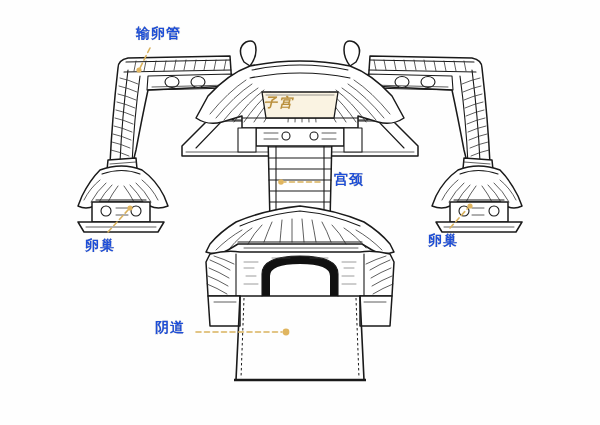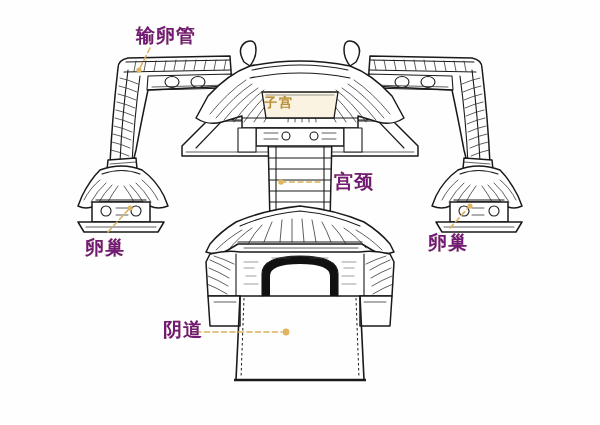"输卵管" .lbl { color: #701a75 -> #1d4ed8; font-size: 19px -> 14px }
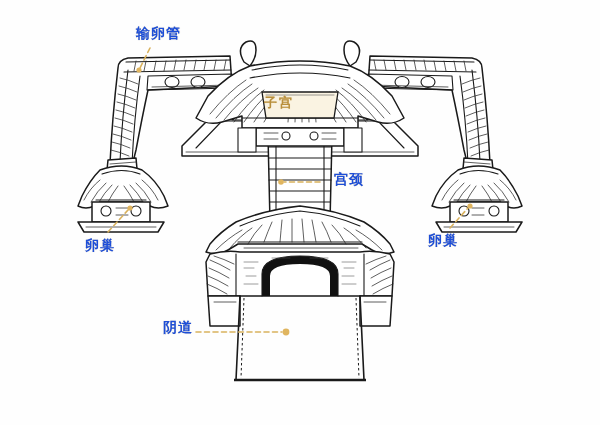"子宫" #lbl-uterus { font-style: none -> italic }
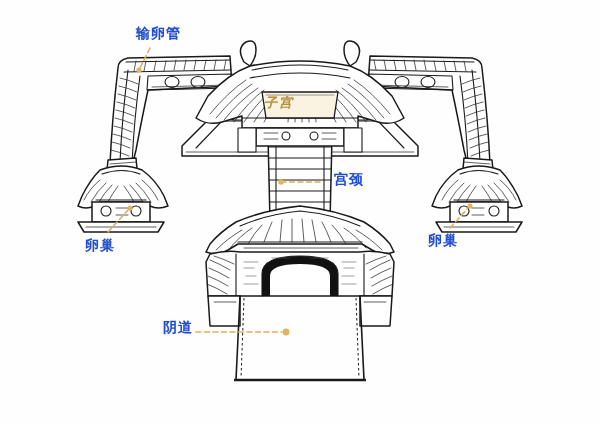"阴道" #lbl-vagina { left: 163px -> 155px }
